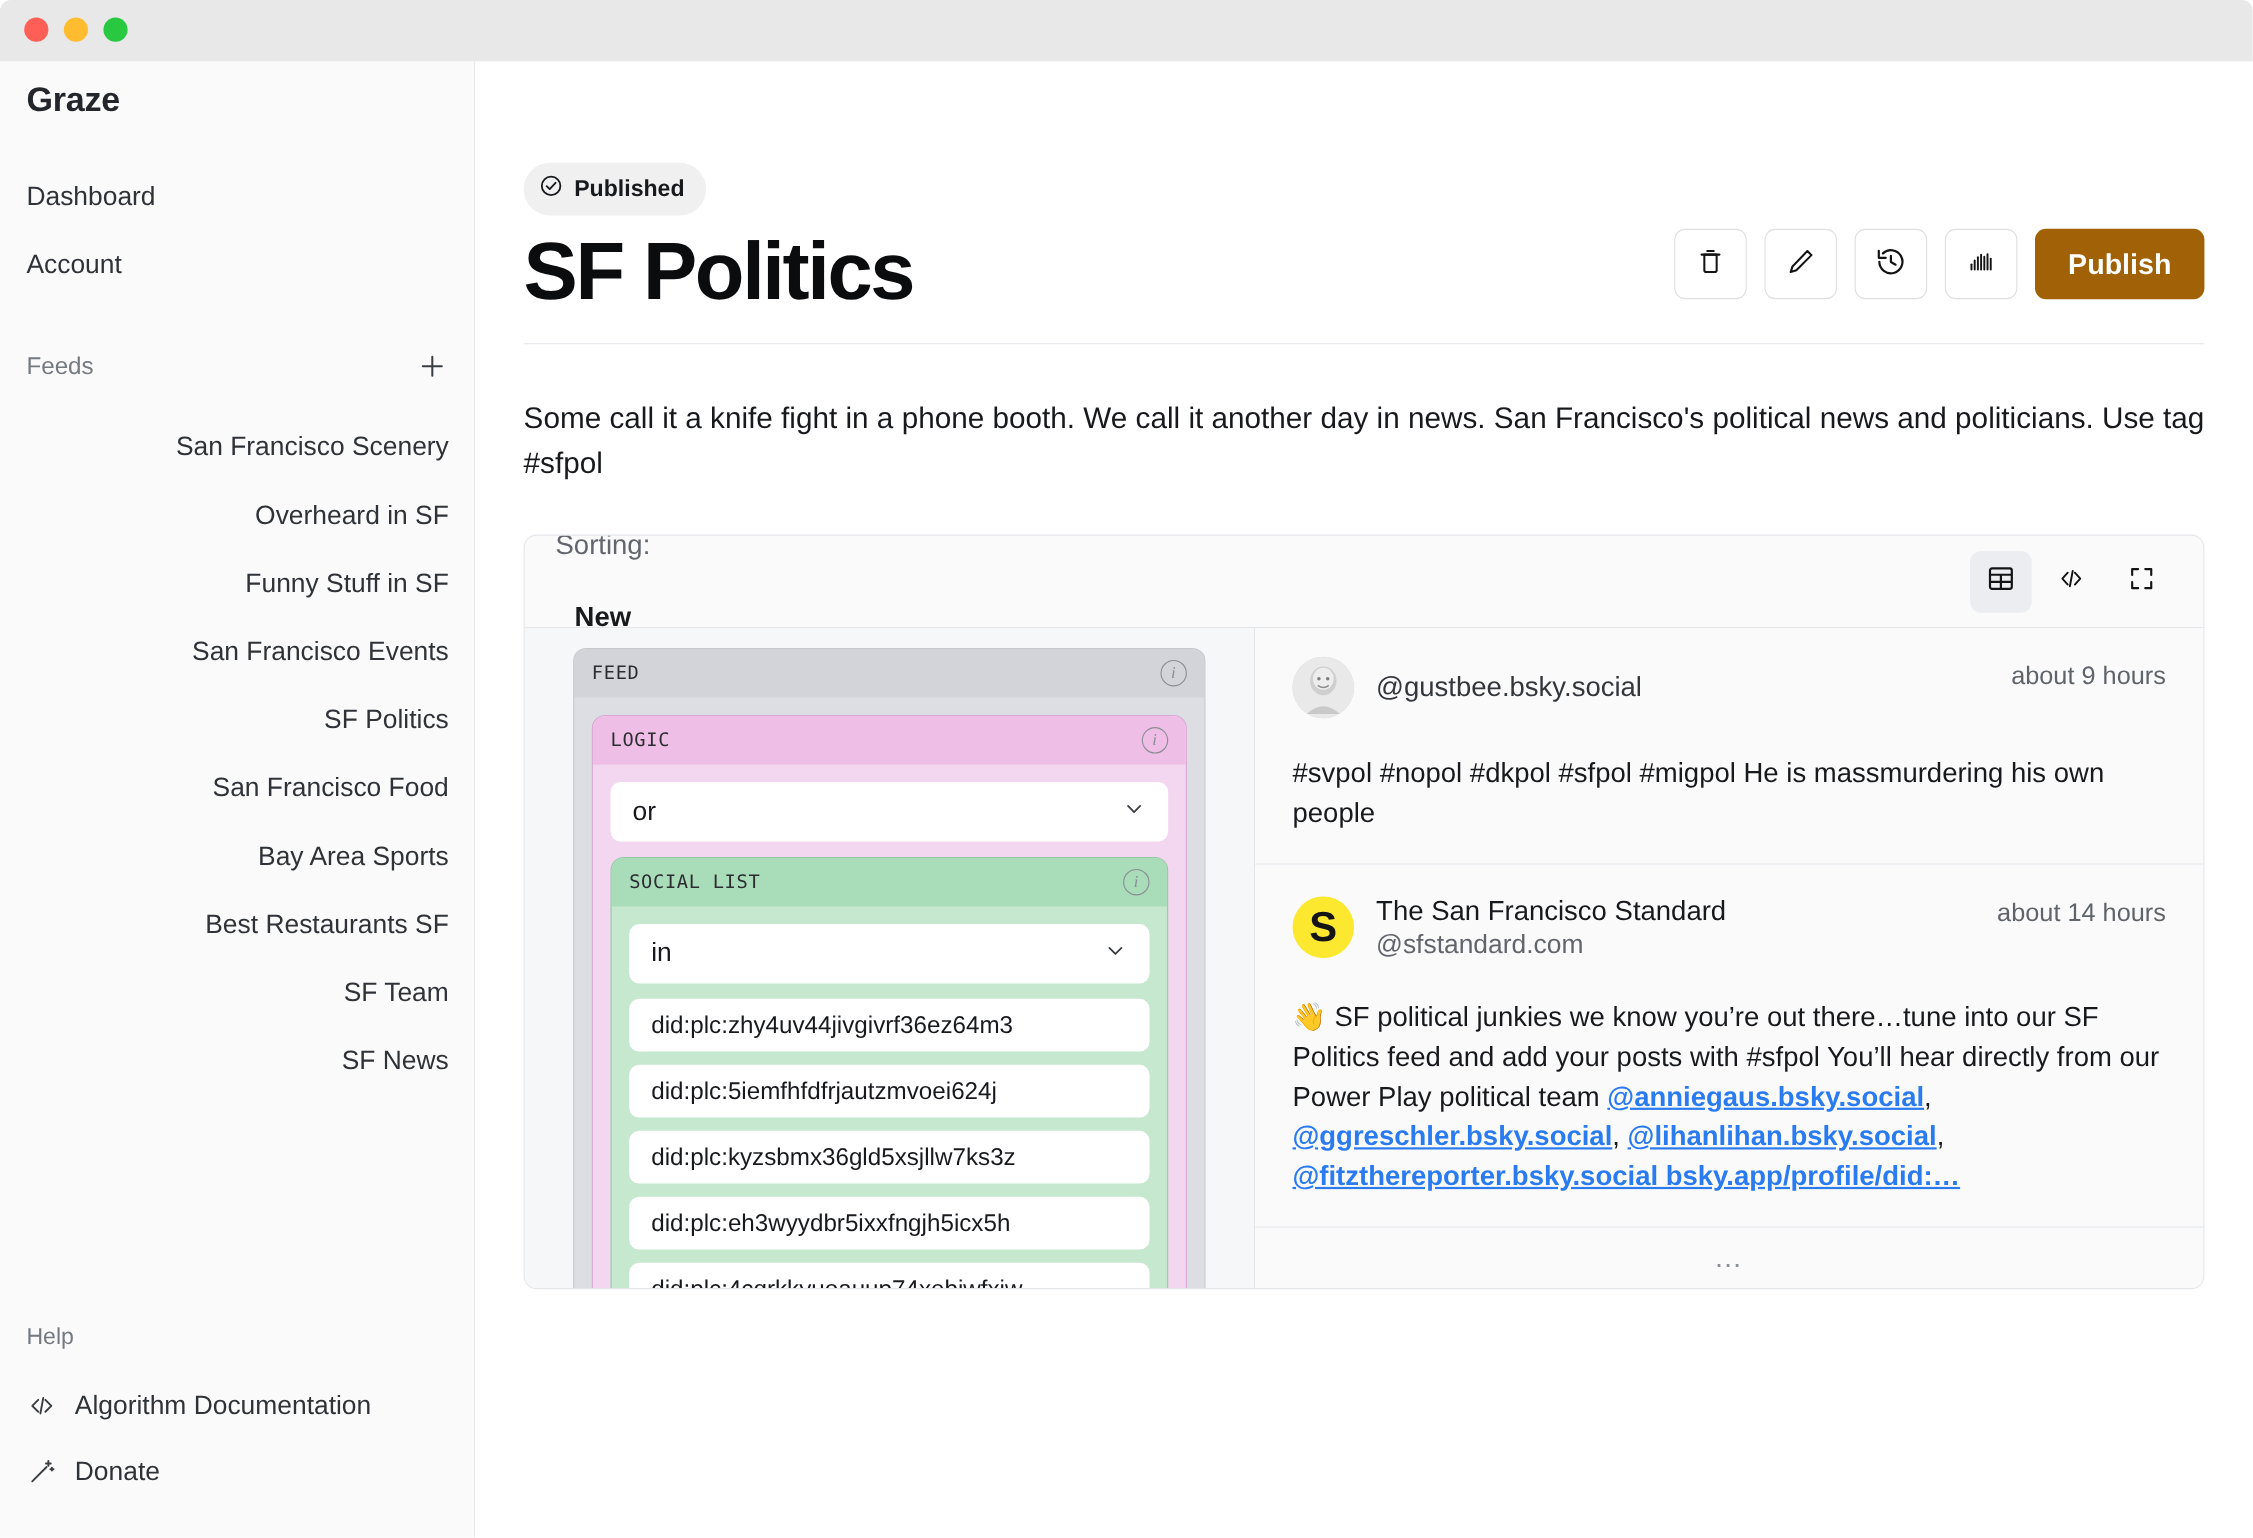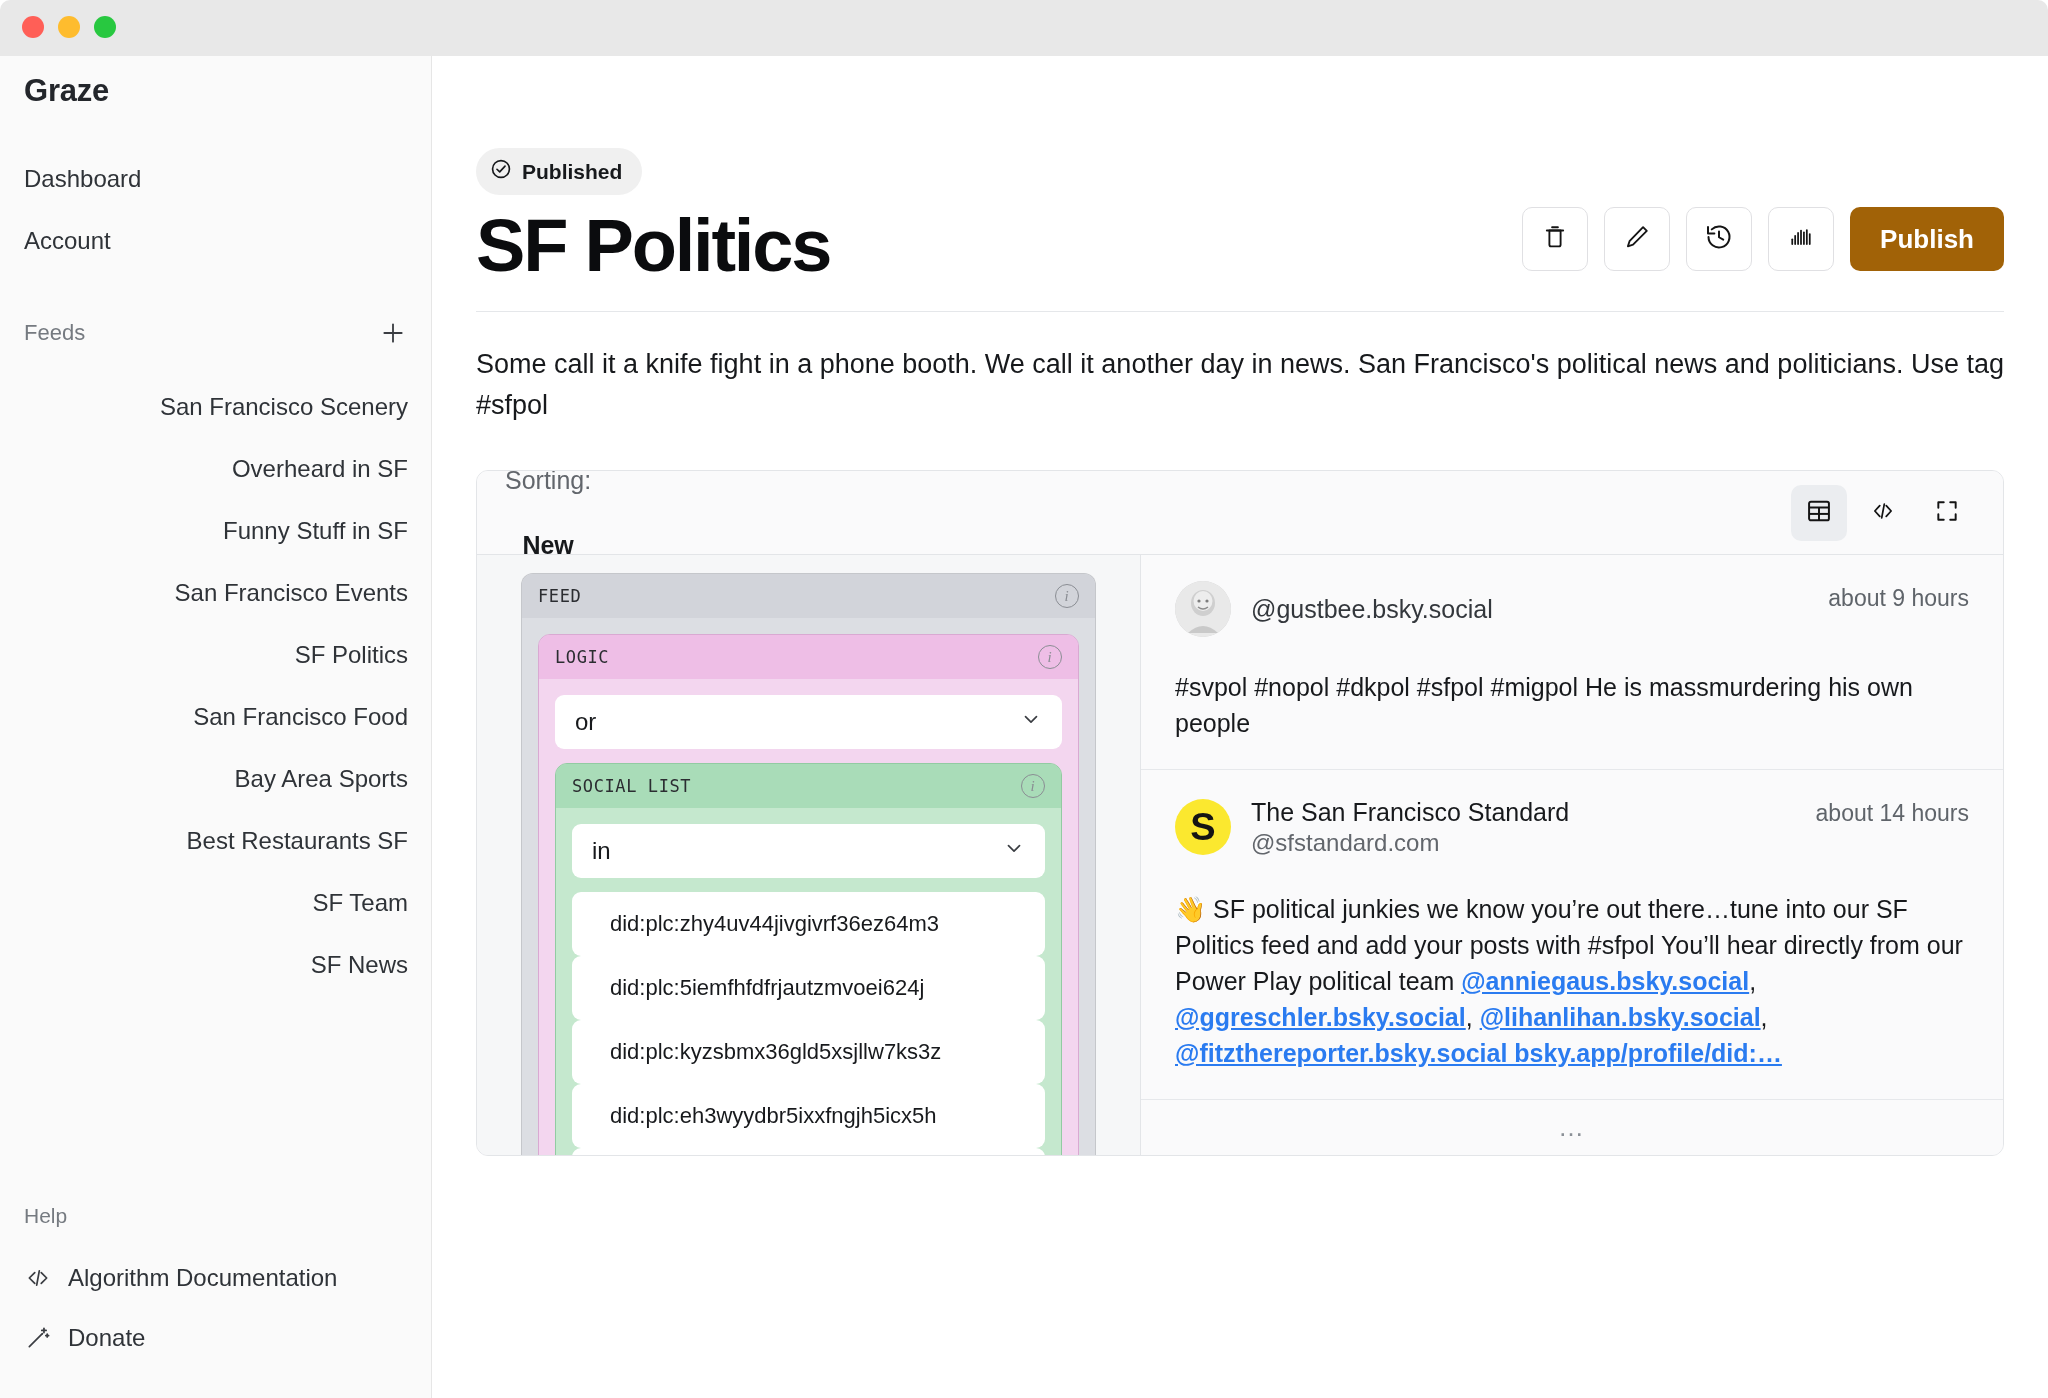"Some call it a knife" .description { margin-top: 32px -> 47px }
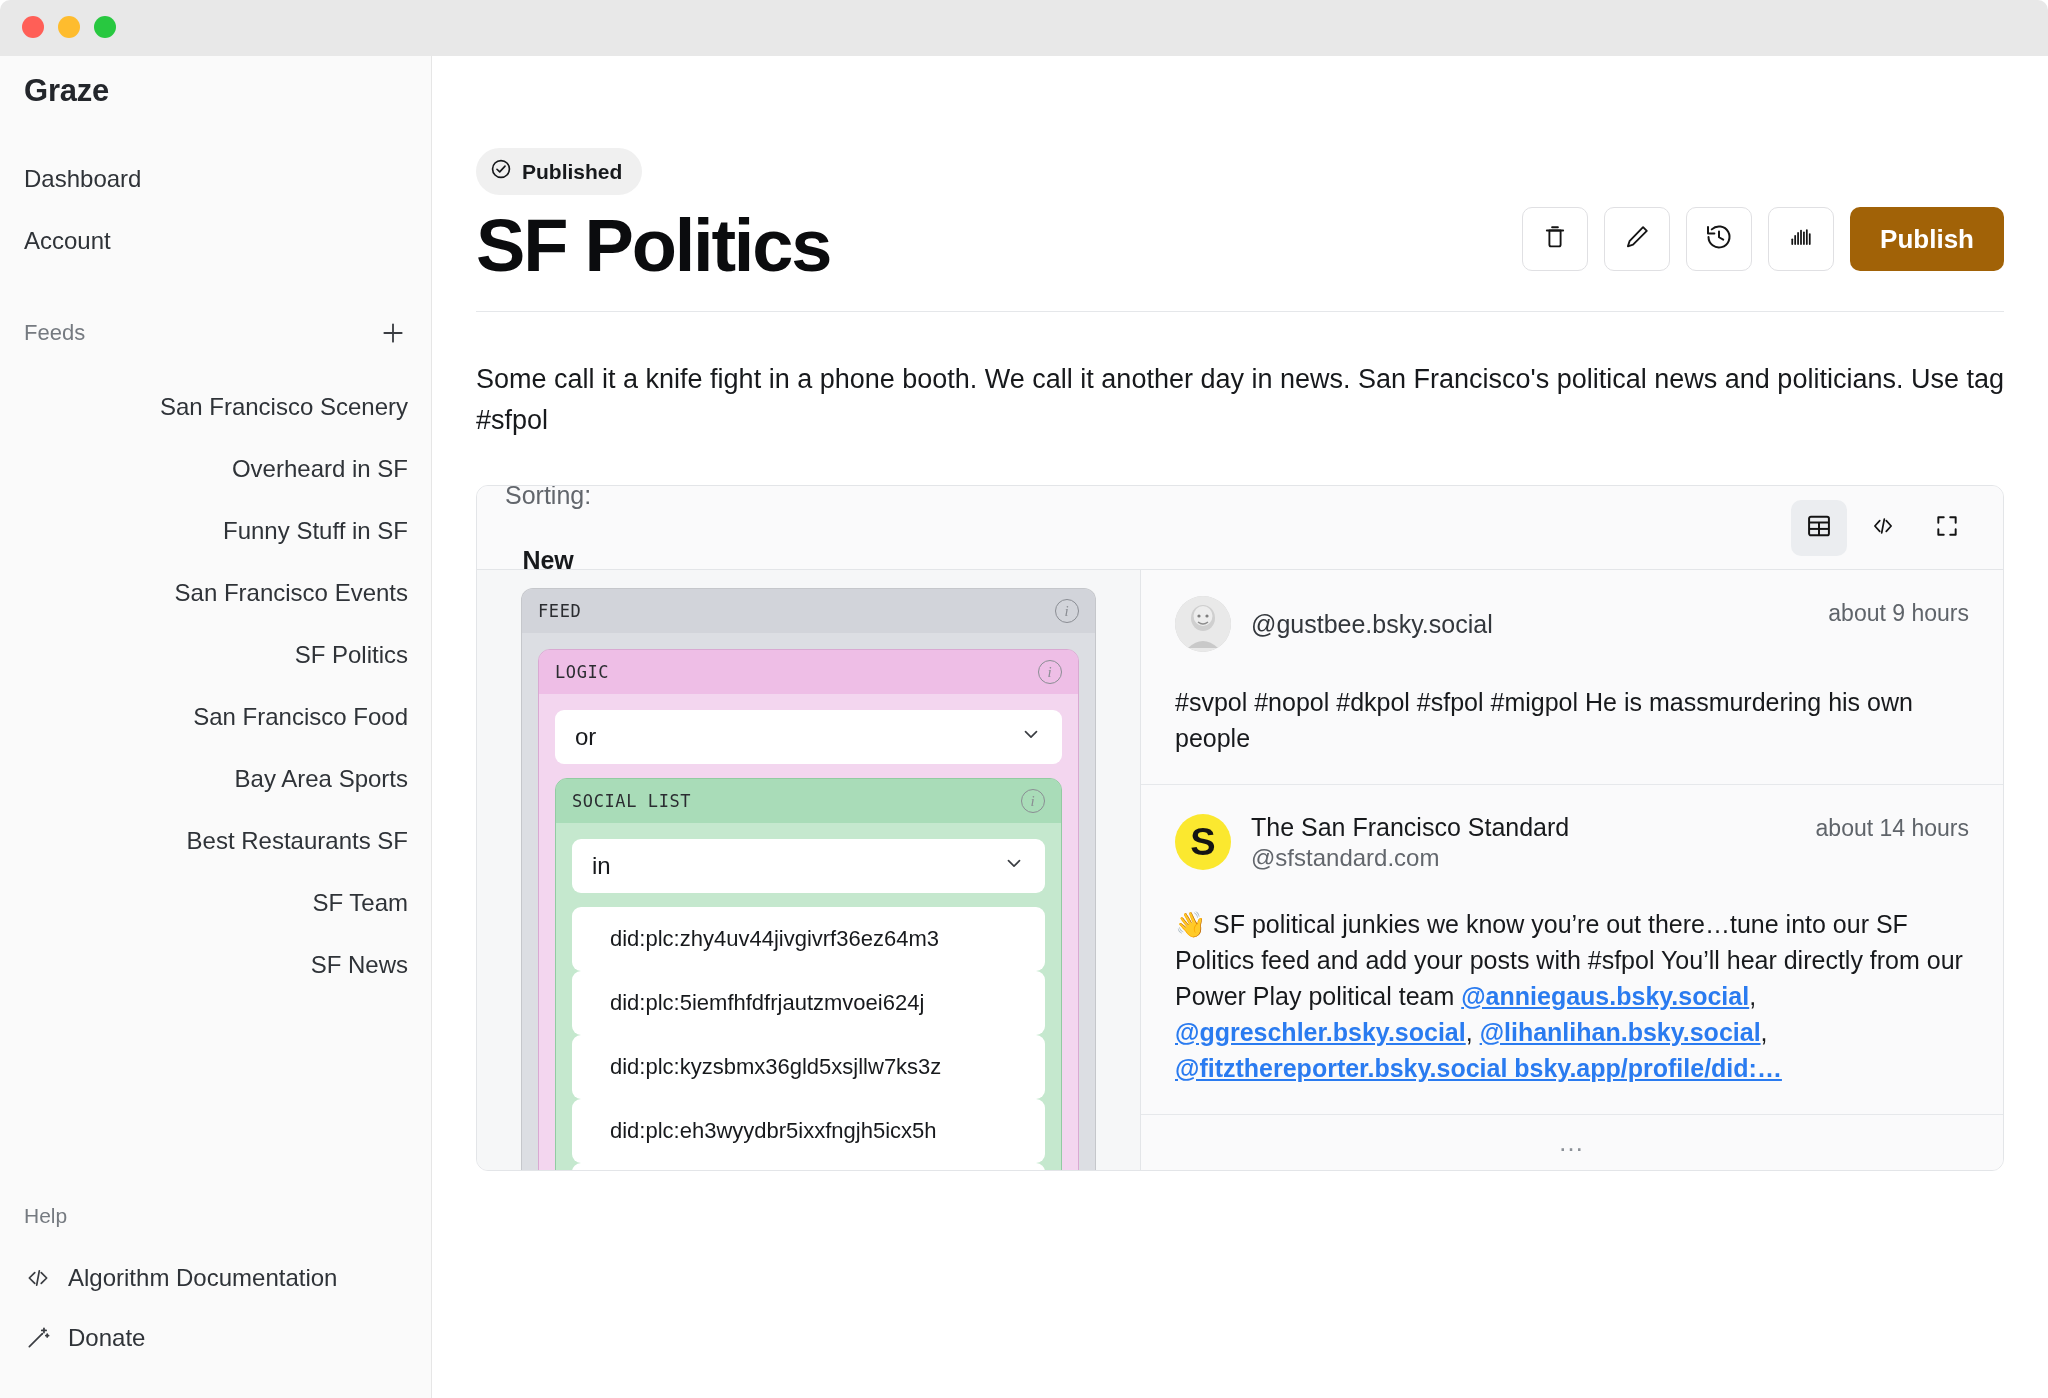"did:plc:zhy4uv44jivgivrf36ez64m3" .pill { height: 64px -> 48px; margin-bottom: none -> 12px; padding: 0 38px -> 0 20px }
